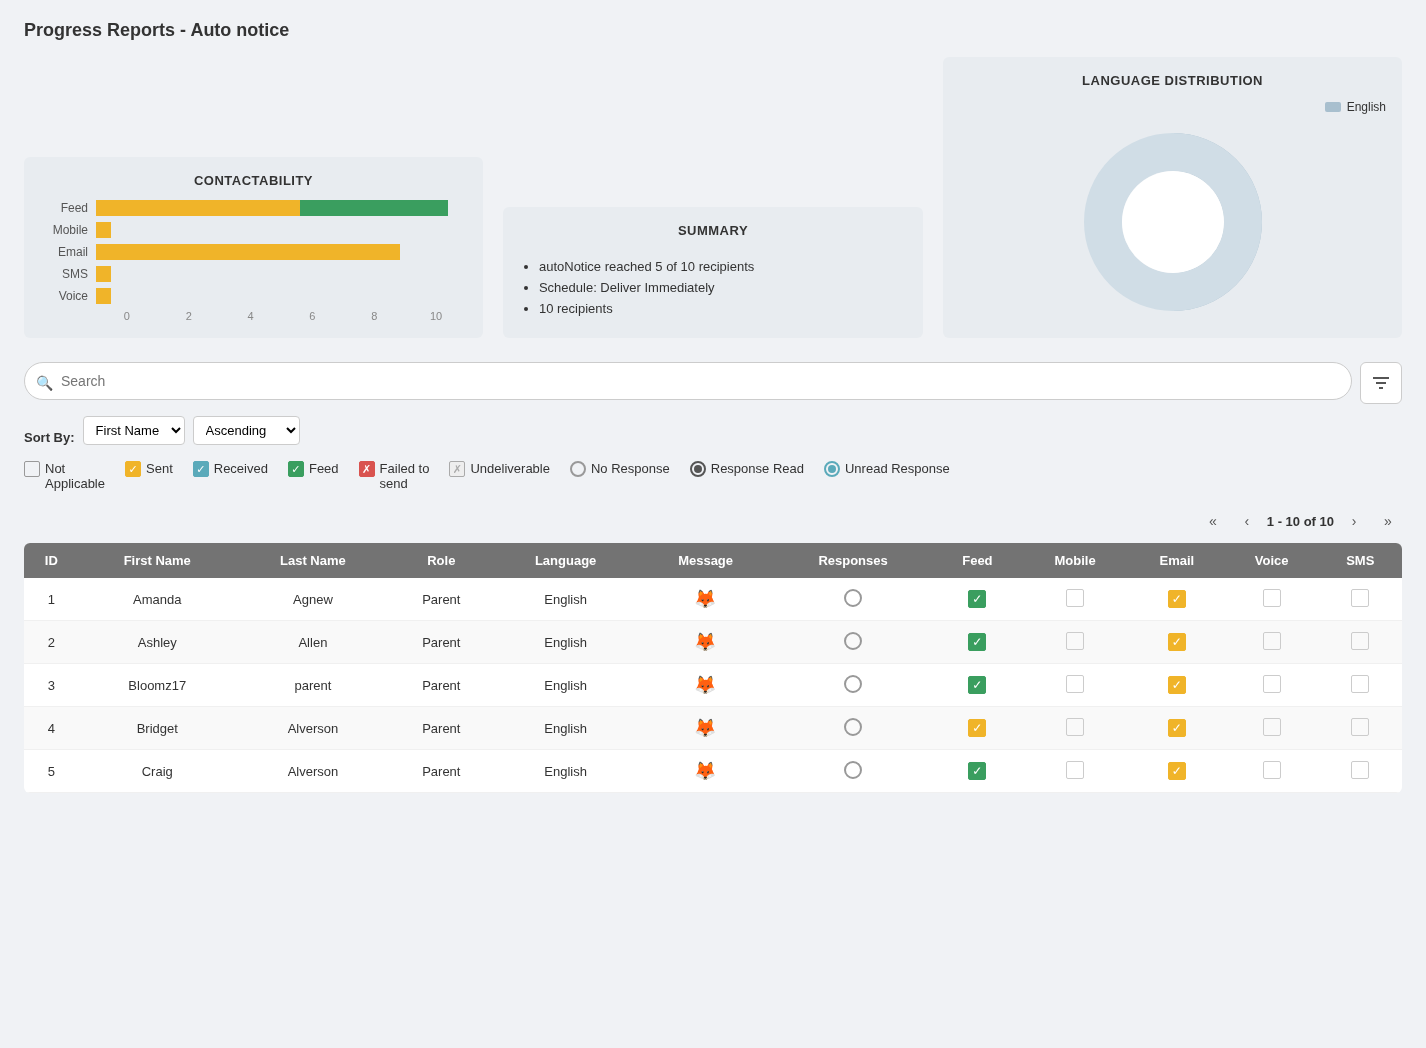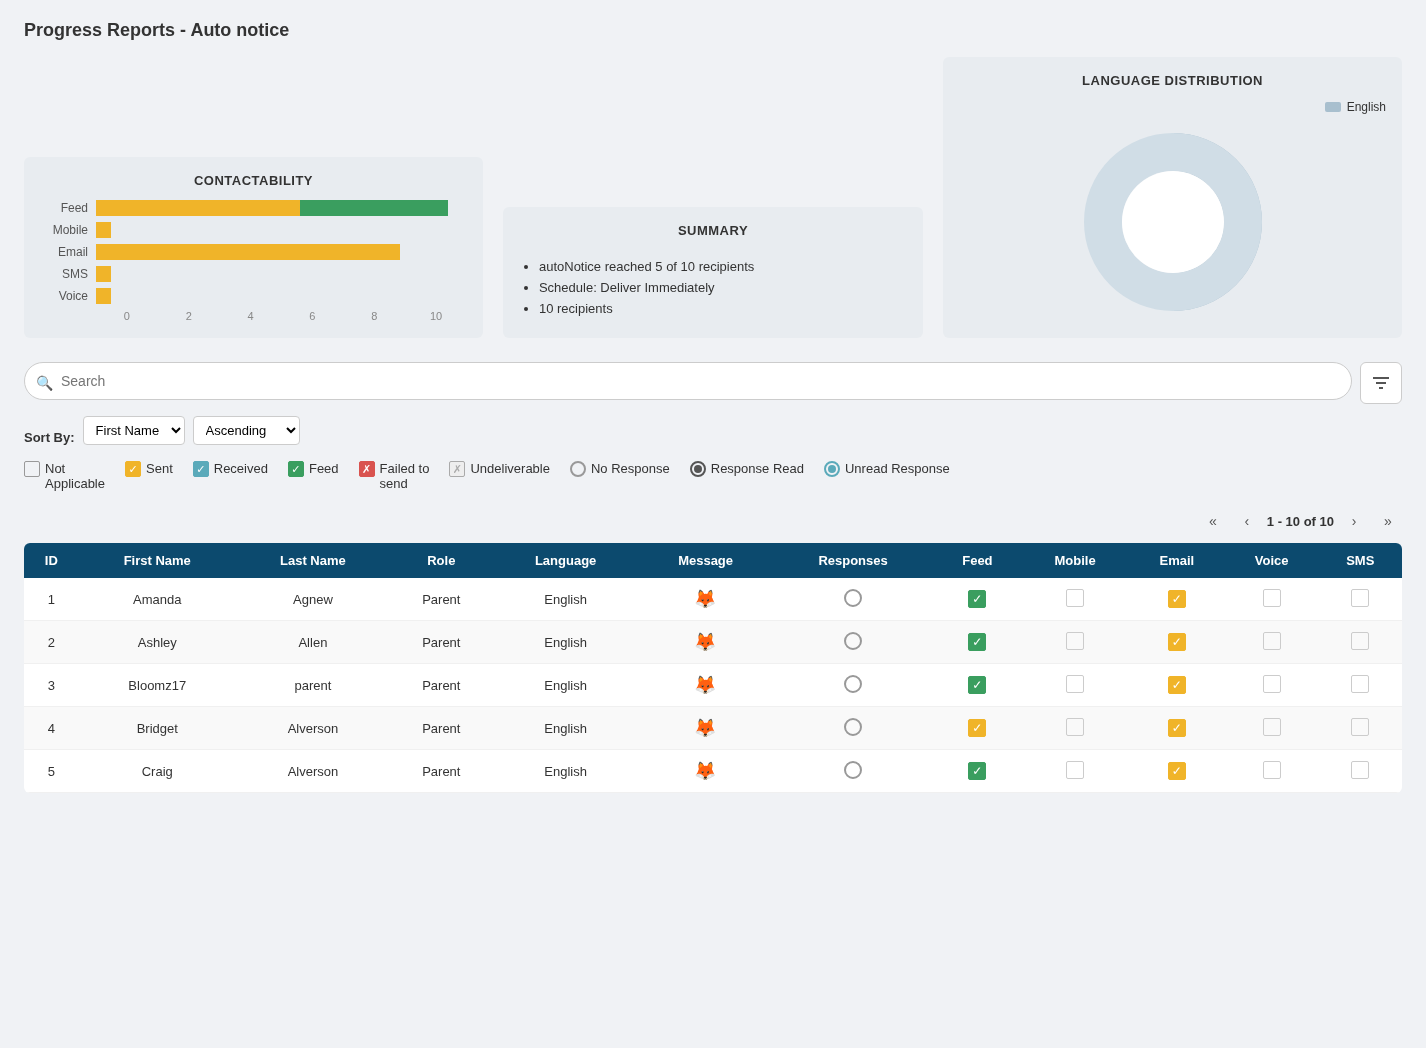"ID" .data-table thead { background: #0c4a6e -> #737373 }
